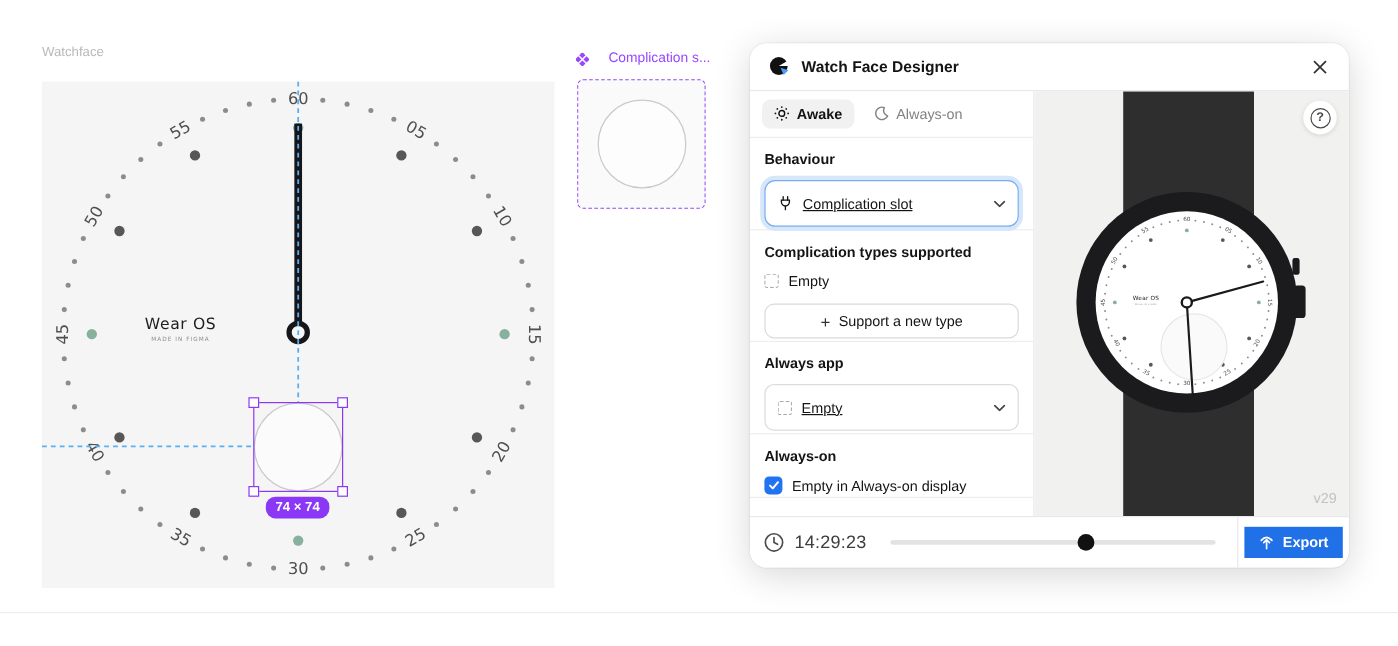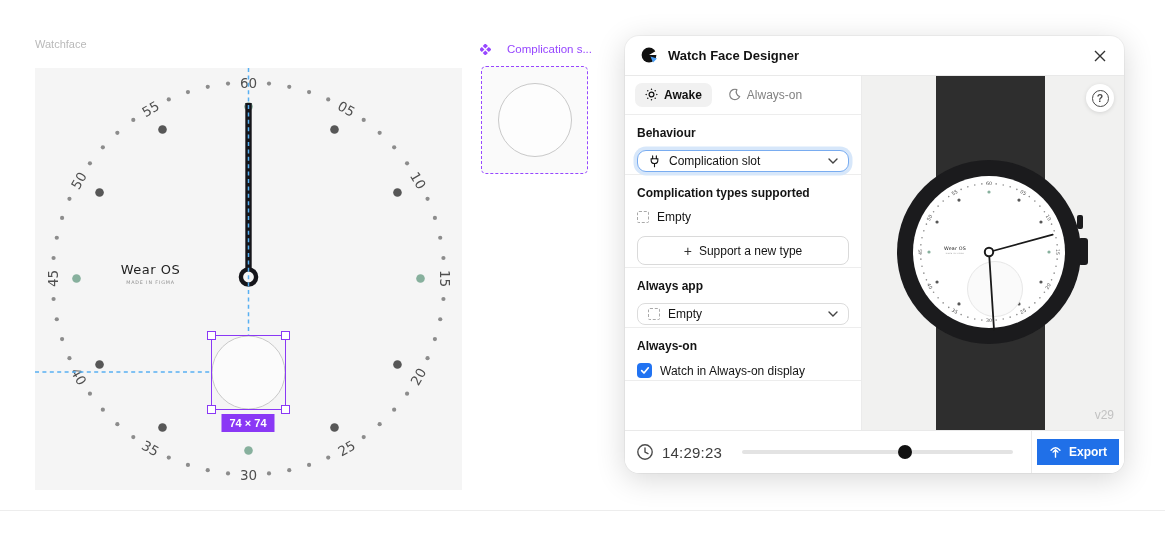"Complication slot" .dropdown { height: 22px -> 39px; text-decoration: none -> underline }
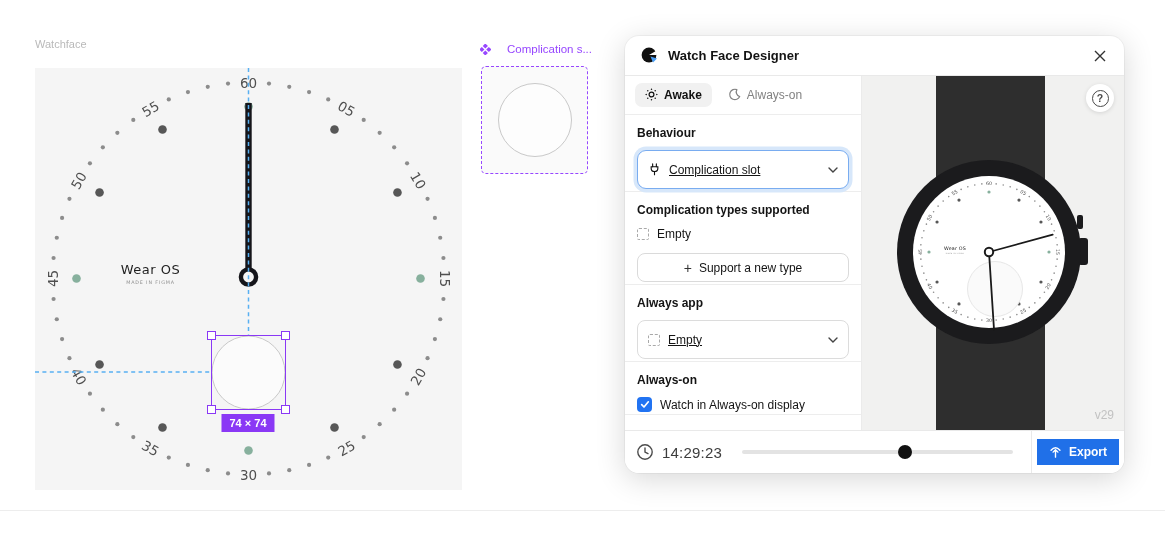"Watch in Always-on display" span { text: Watch -> Empty }
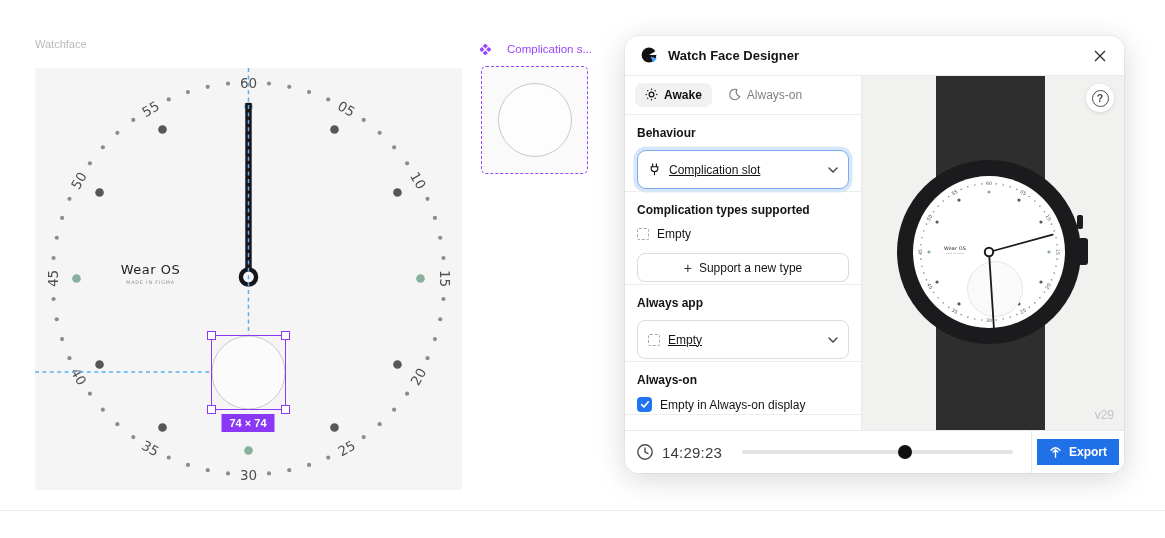"74 × 74" .size-badge { border-radius: 0 -> 8px }
